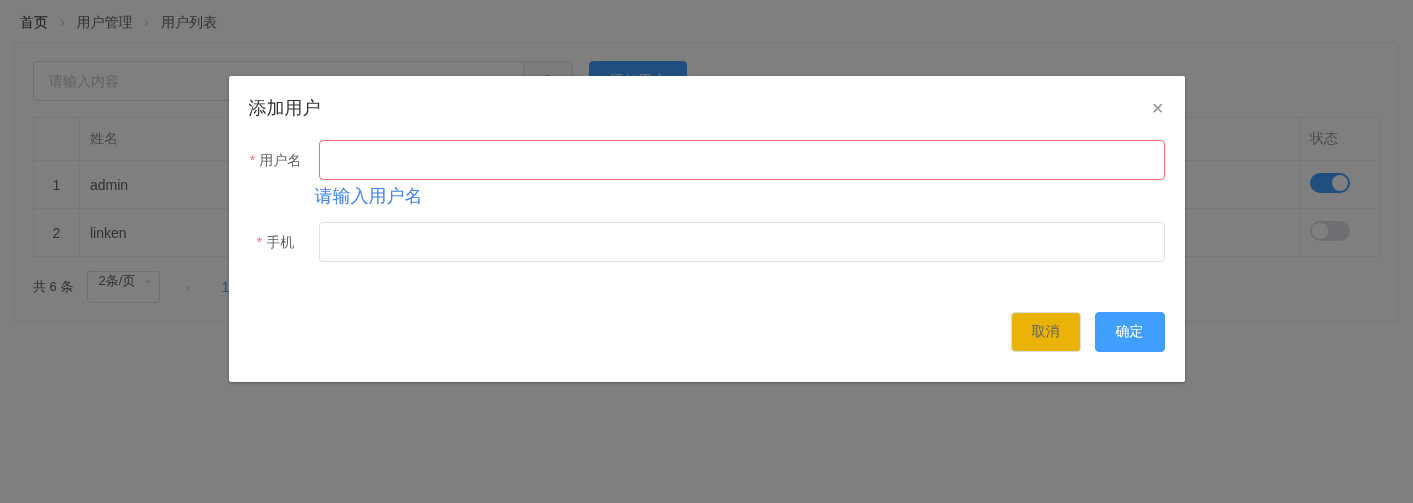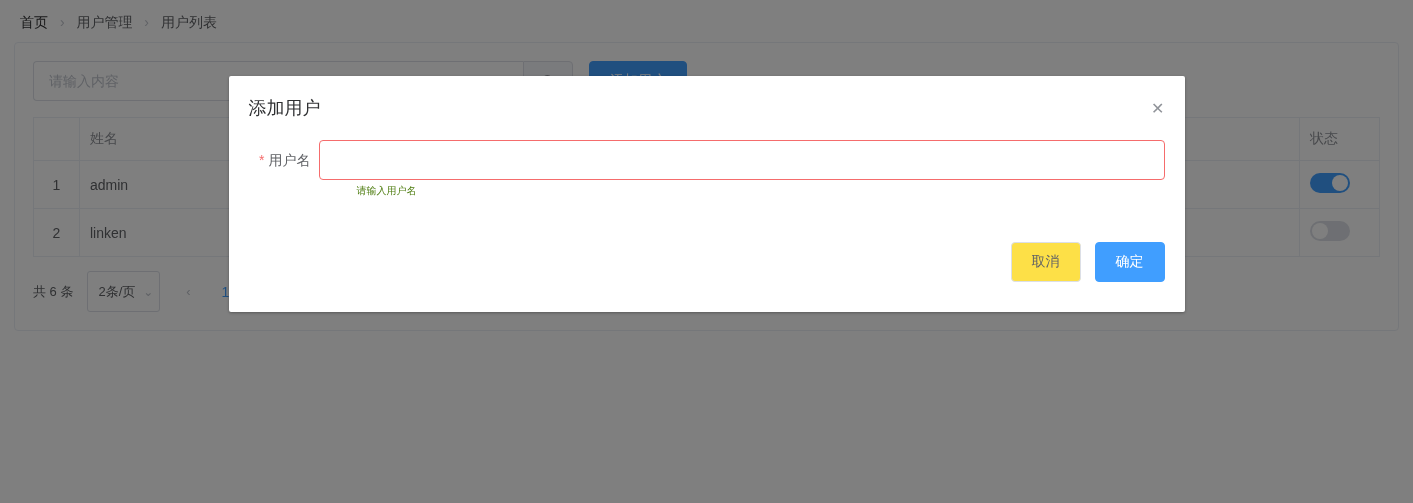"* 用户名" .form-label { padding-right: 8px -> 16px; text-align: right -> center }
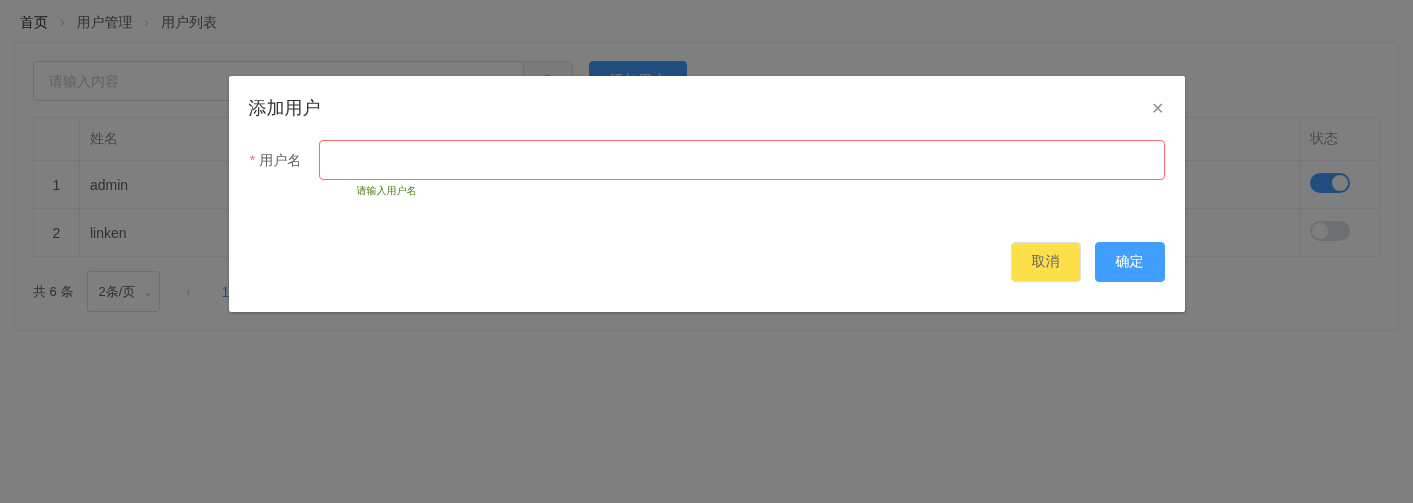"请输入用户名" .form-error-msg { color: #4d7c0f -> #3b82f6; font-size: 10px -> 18px; margin: 2px 0 14px 108px -> 2px 0 14px 66px }
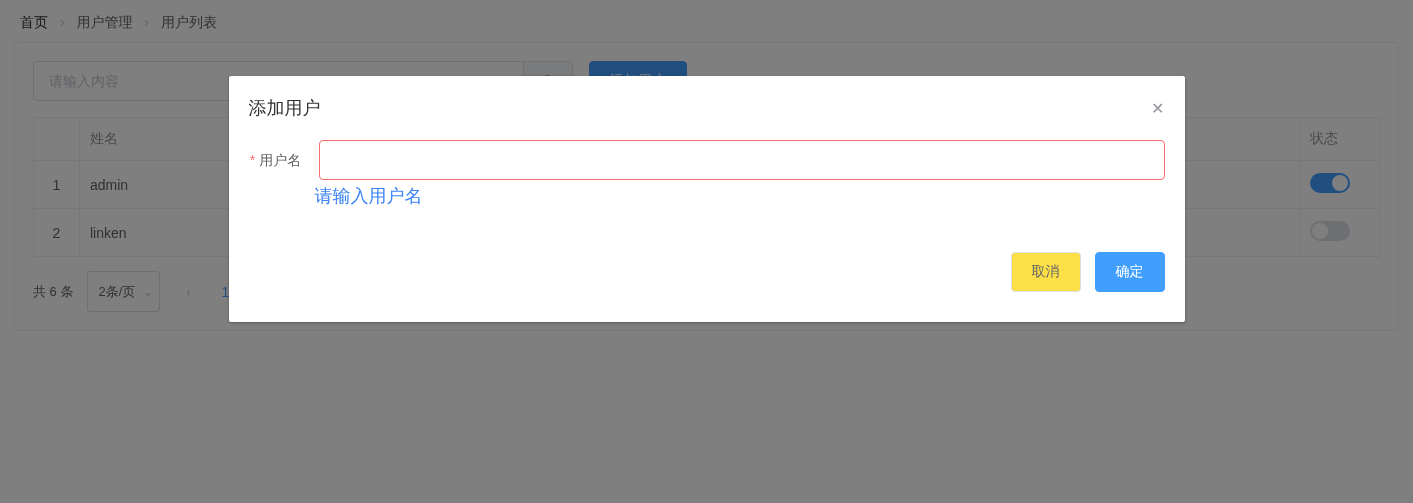"* 手机" div.form-row { html: none -> <div> <label><span>*</span><span>手机</span></label> <div> <input> </div> </div> }
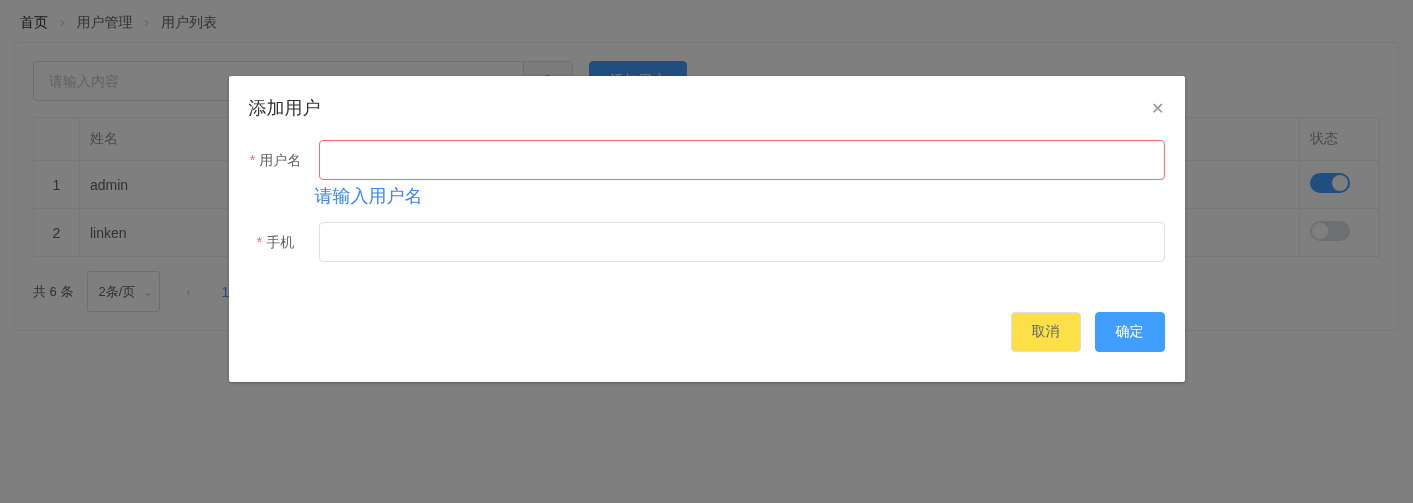"2条/页" .pg-select { align-items: center -> flex-start; height: 41px -> 32px }
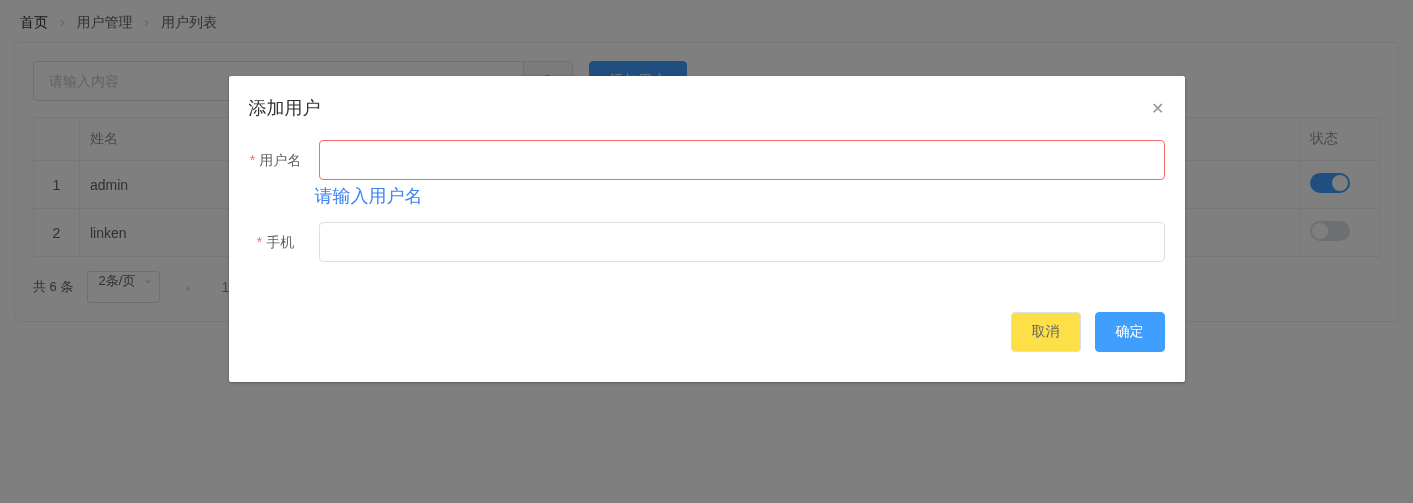"取消" .btn-default { background: #fde047 -> #eab308 }
